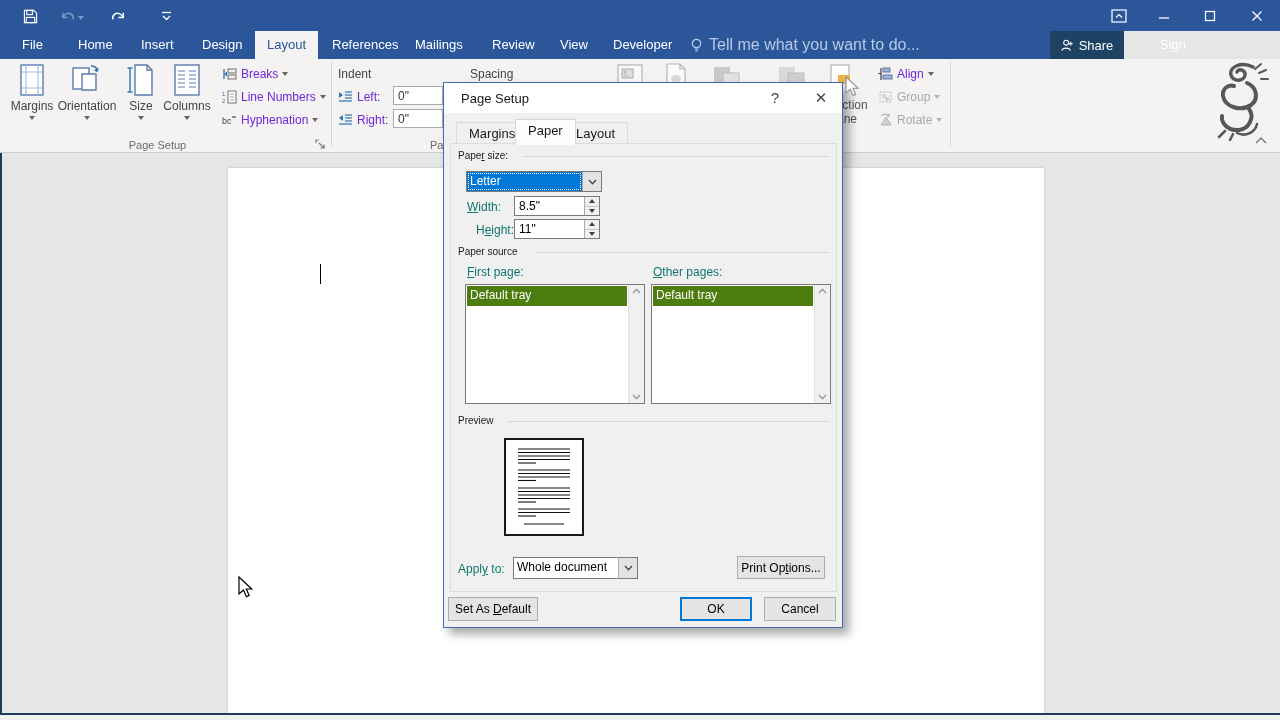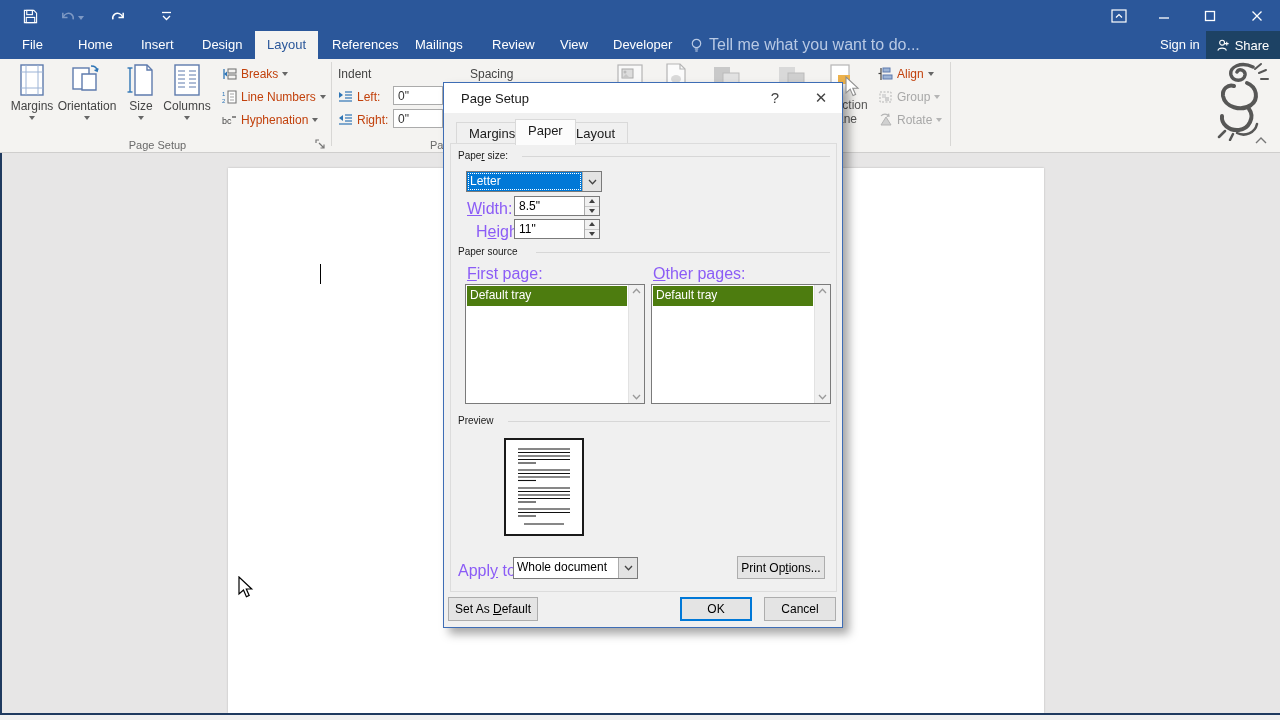"File" .tabrow { width: 1280px -> 1124px }
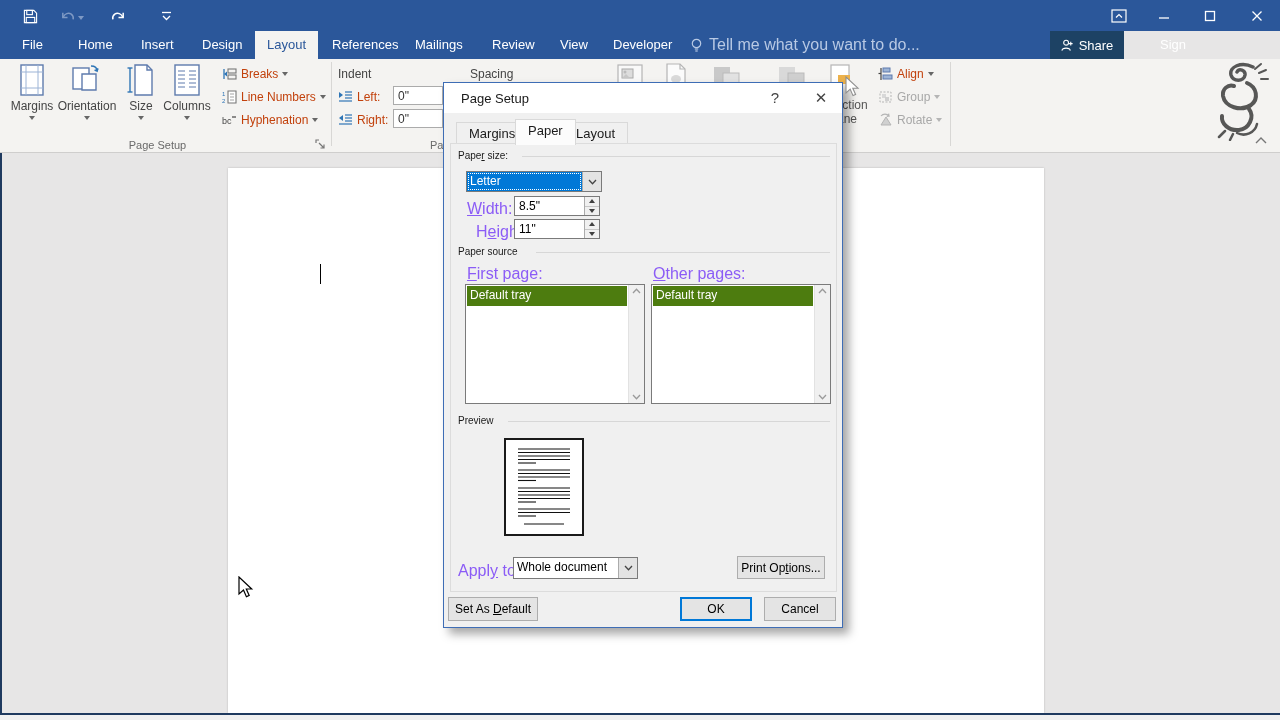"Breaks" .smallbtn { color: #c2410c -> #6d28d9 }
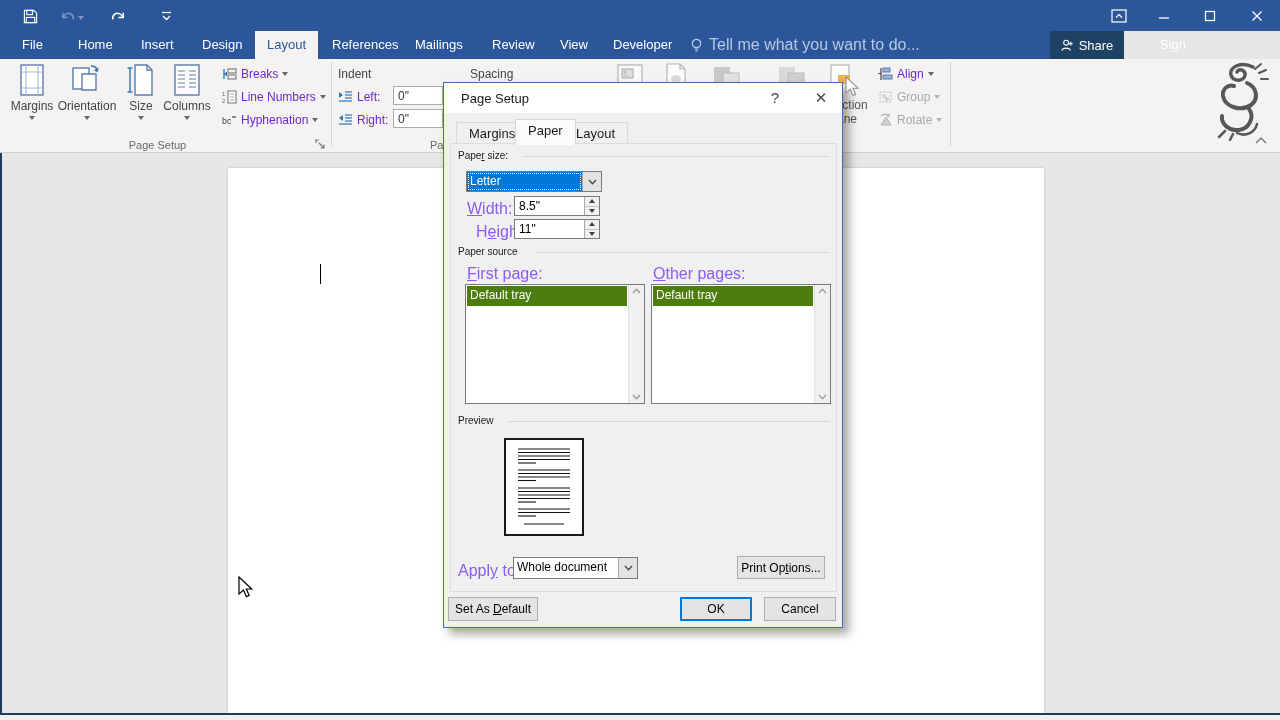"Width:" .fieldlbl { color: #8b5cf6 -> #0f766e; font-size: 16px -> 12px }
